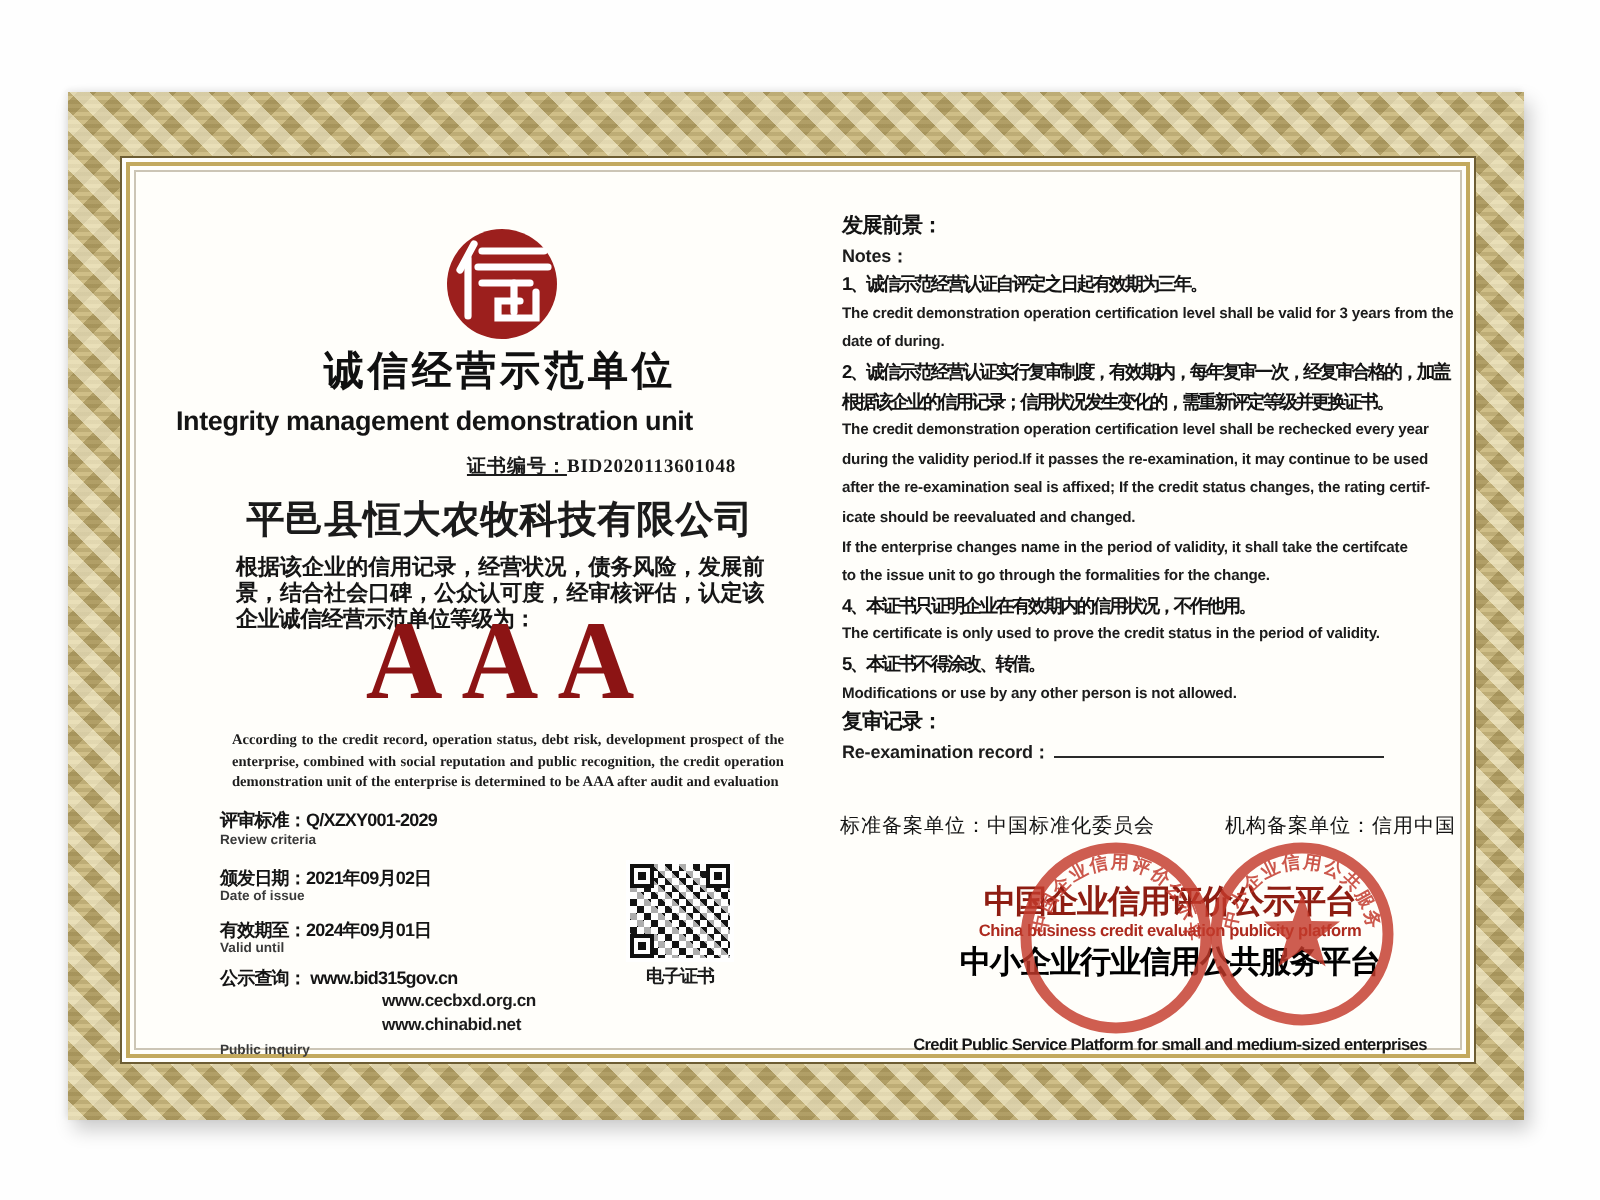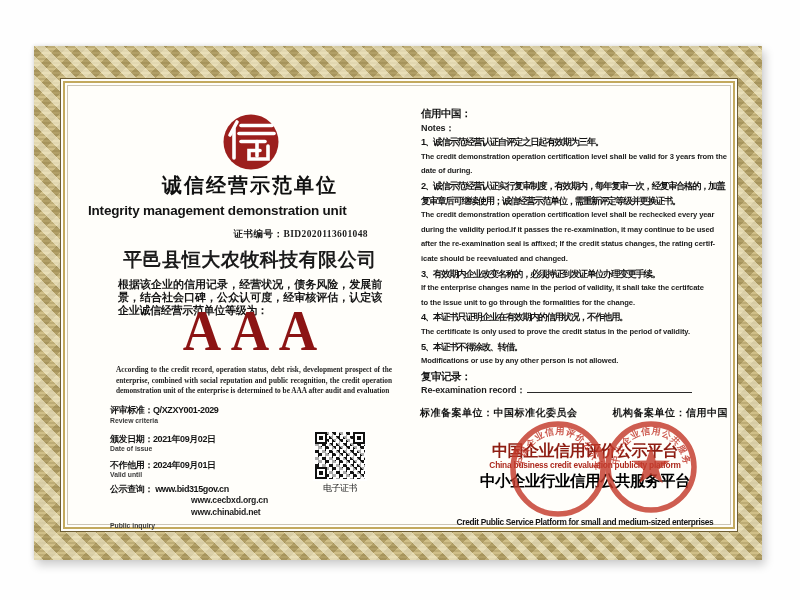"信用中国：" div.ln { text: 信用中国 -> 发展前景 }
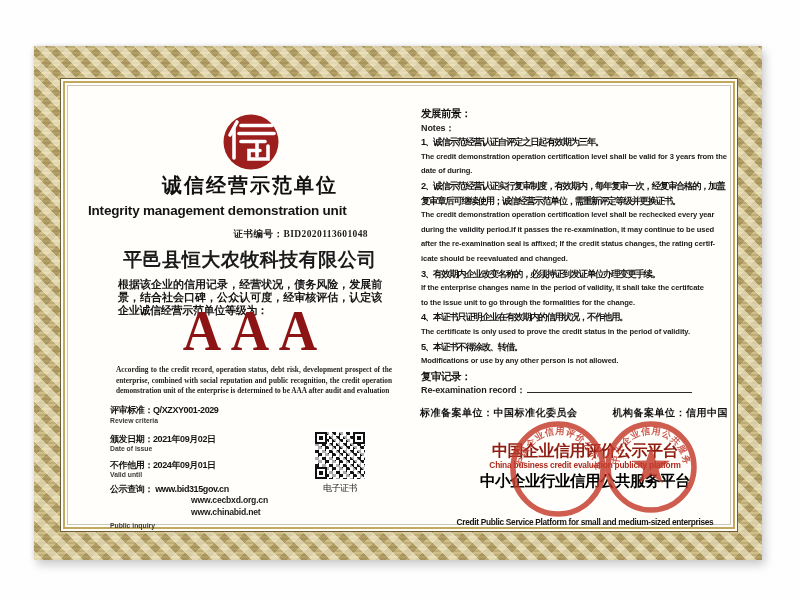"复审章后可继续使用；诚信经营示范单位，需重新评定等级并更换证书。" div.ln { text: 复审章后可继续使用；诚信经营示范单位 -> 根据该企业的信用记录；信用状况发生变化的 }
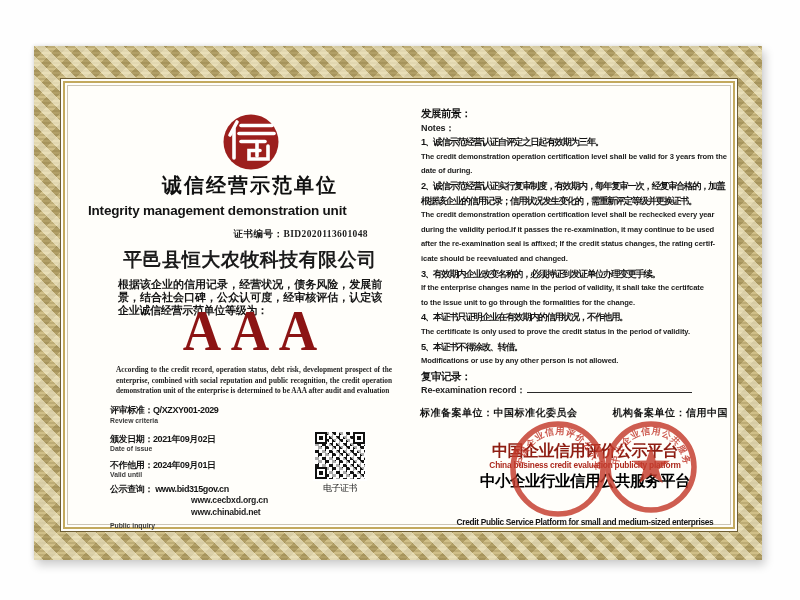"证书编号：" .cert-no .lab { text-decoration: none -> underline }
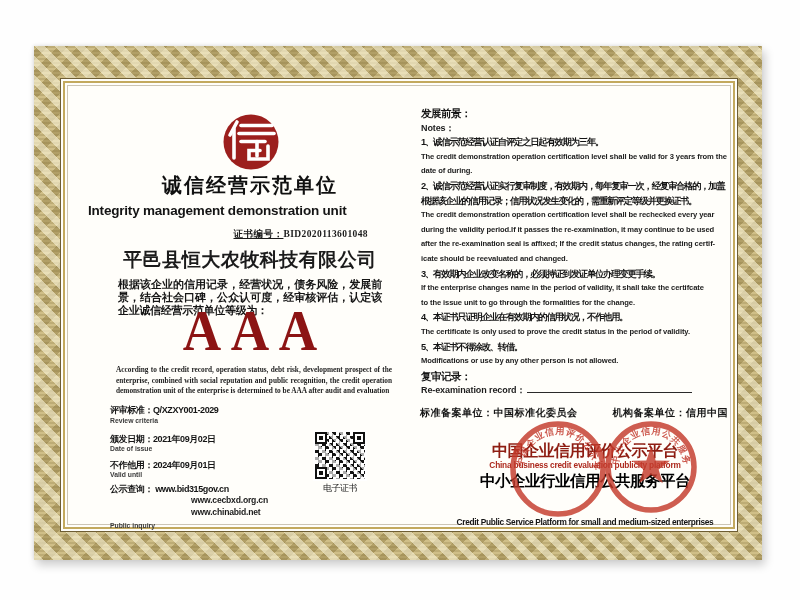"3、有效期内企业改变名称的，必须持证到发证单位办理变更手续。" div.ln { html: <div>3、有效期内企业改变名称的，必须持证到发证单位办理变更手续。</div> -> none }
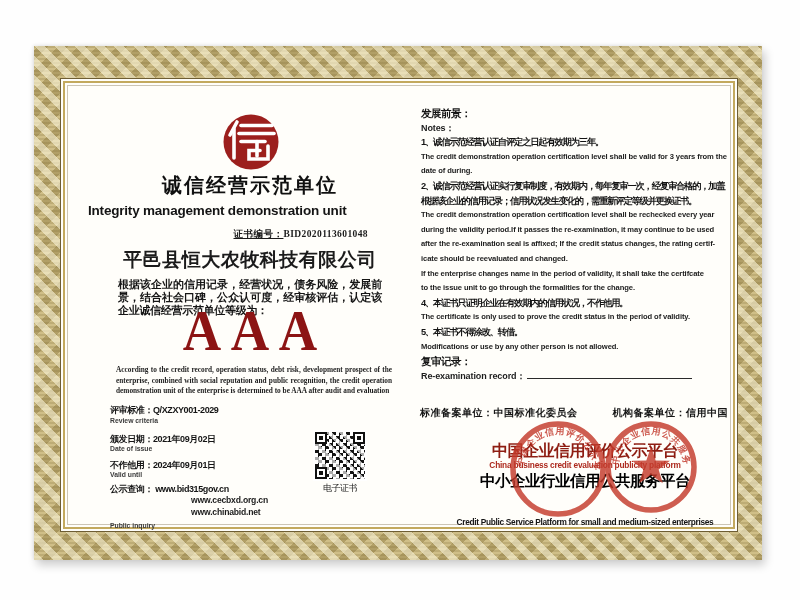"标准备案单位：中国标准化委员会" .filing { font-weight: bold -> normal }
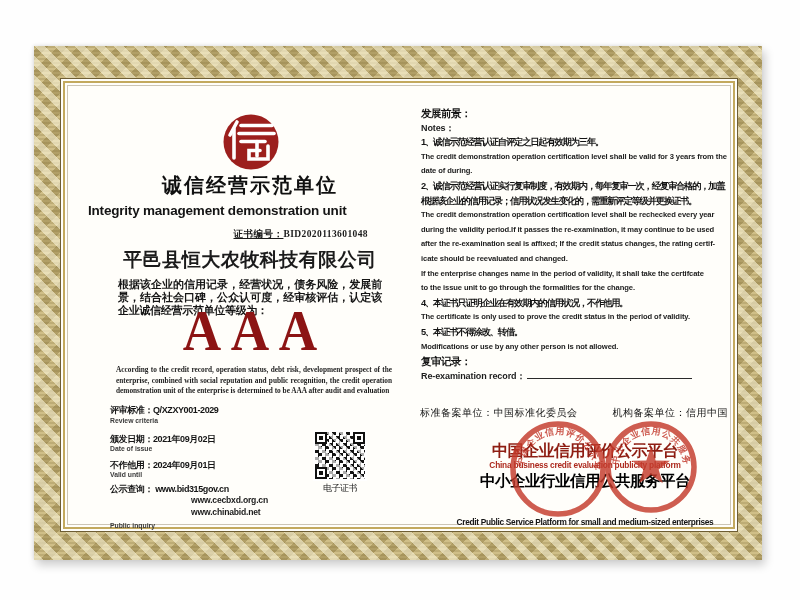"不作他用：" span { text: 不作他用 -> 有效期至 }
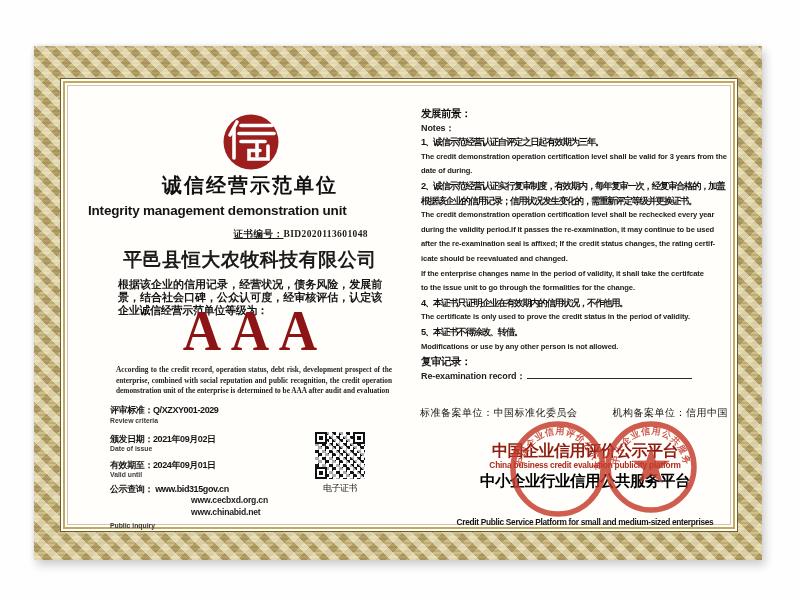"电子证书" .qr-cap { font-weight: normal -> bold }
